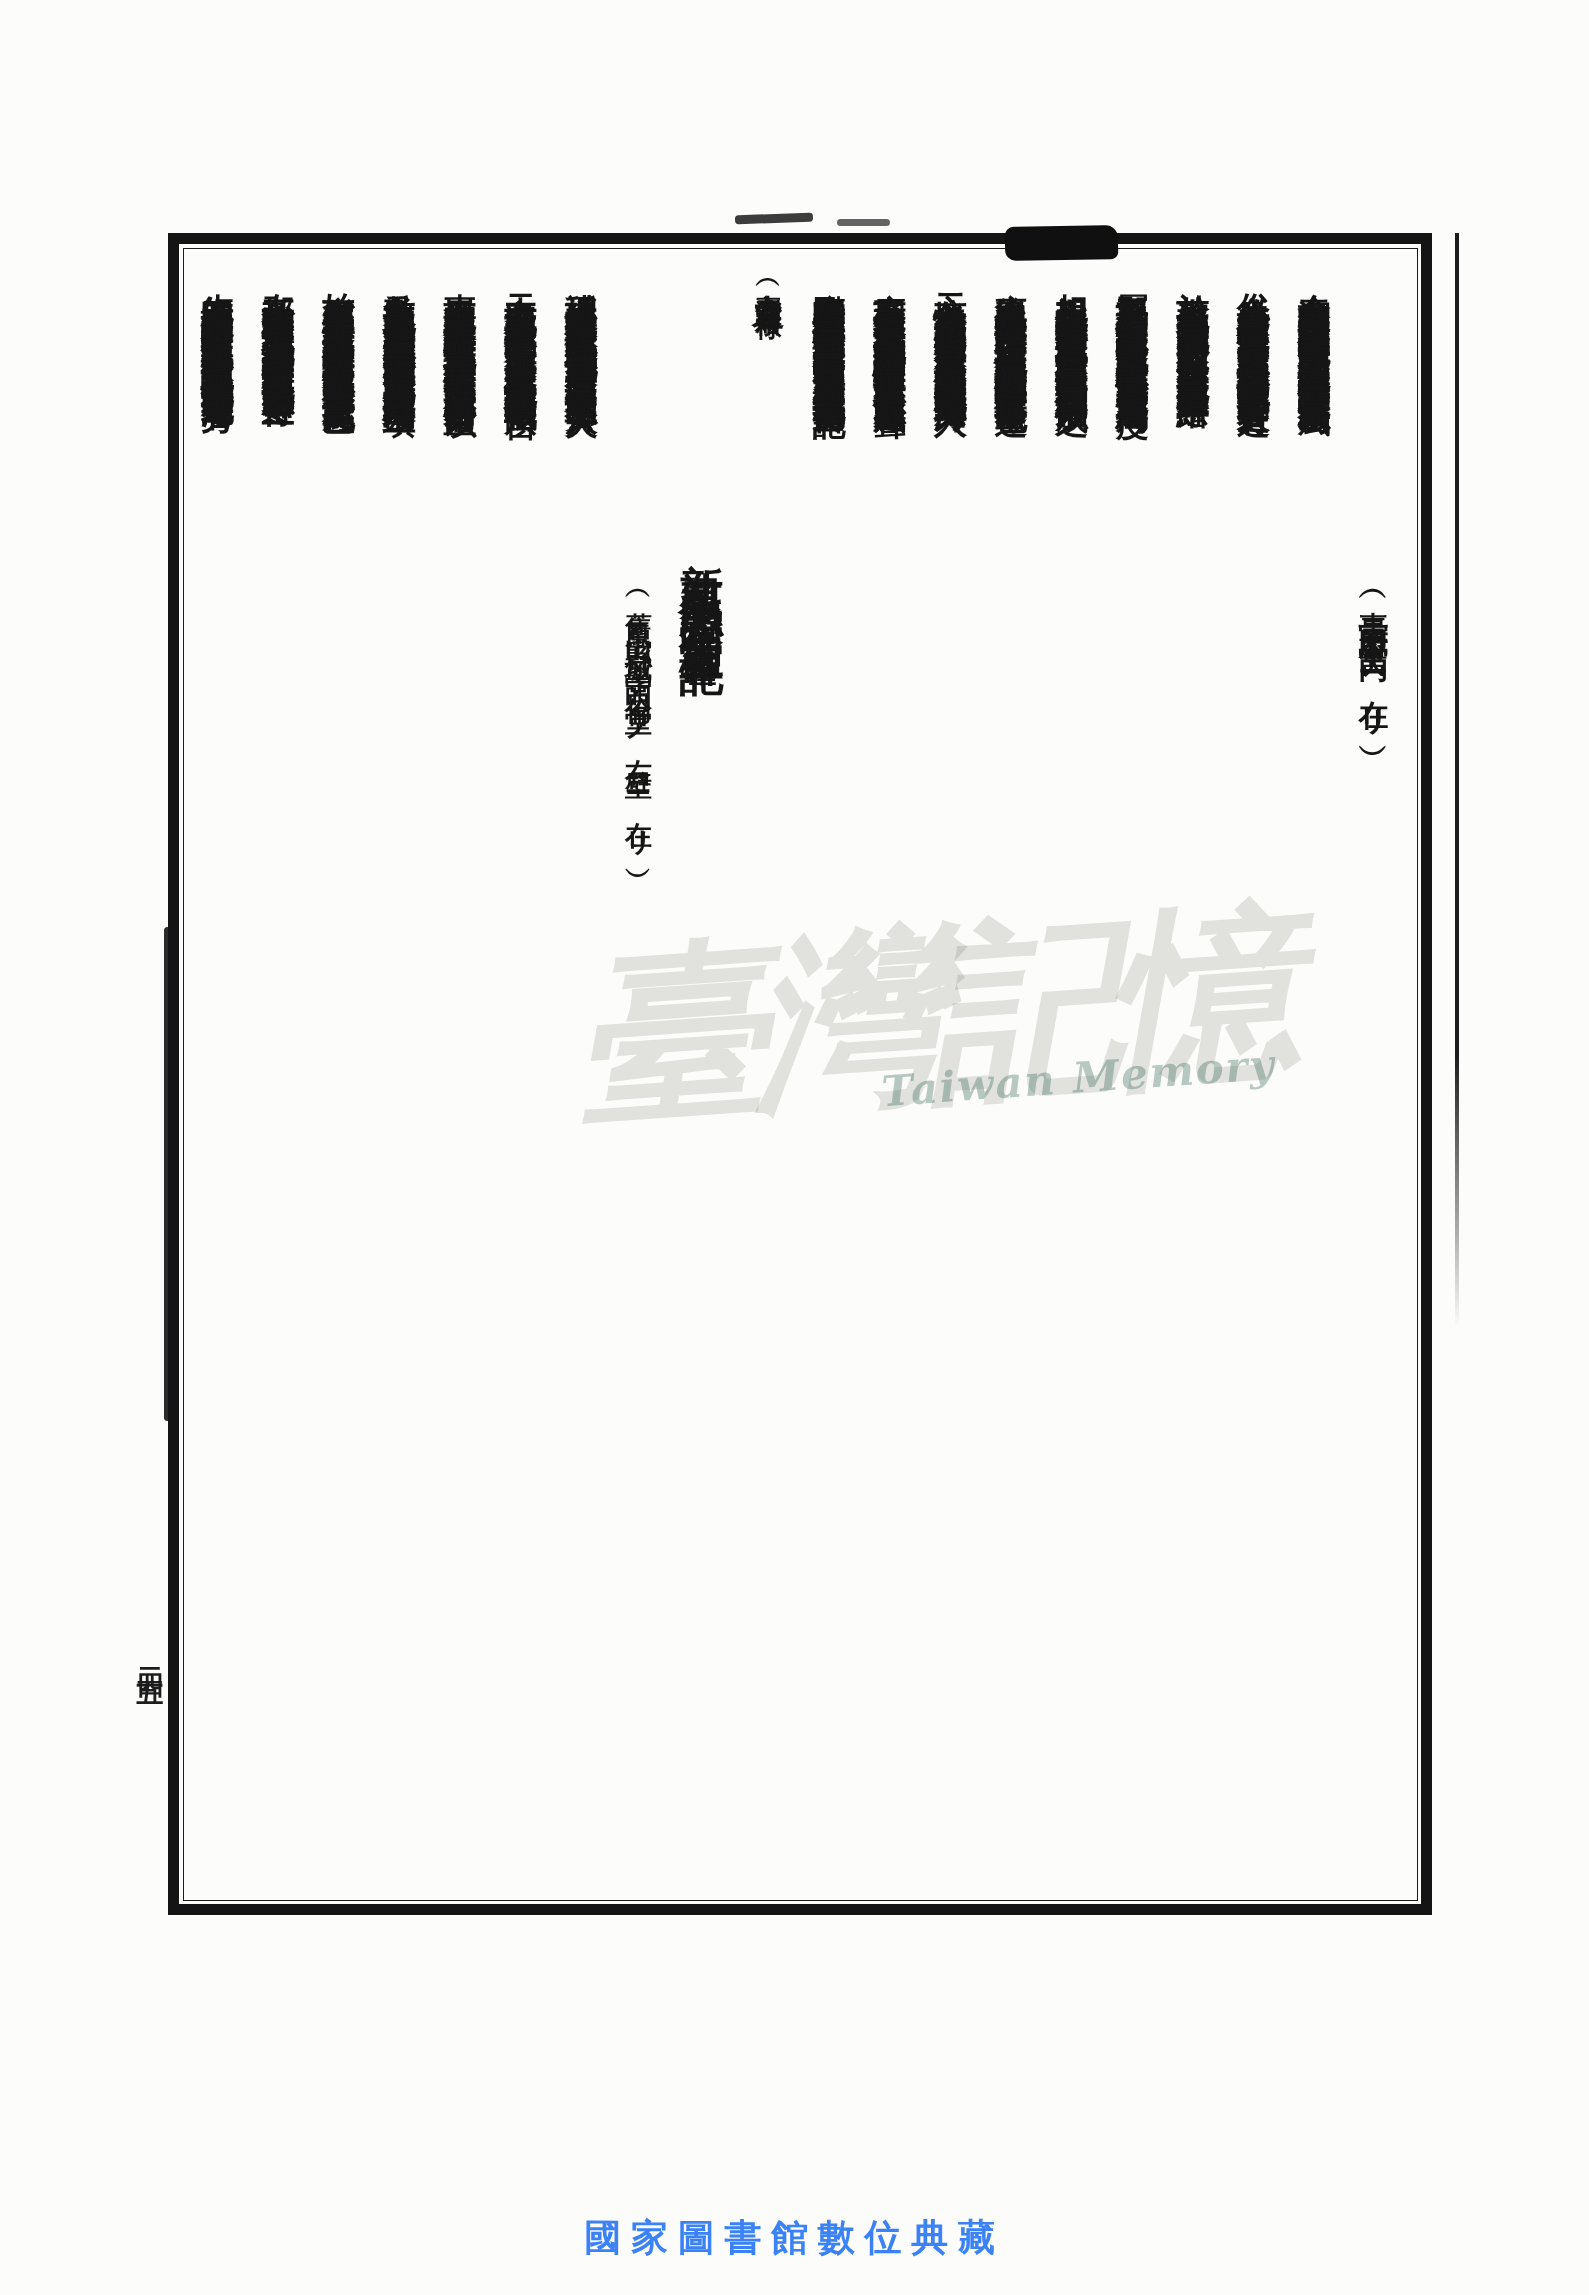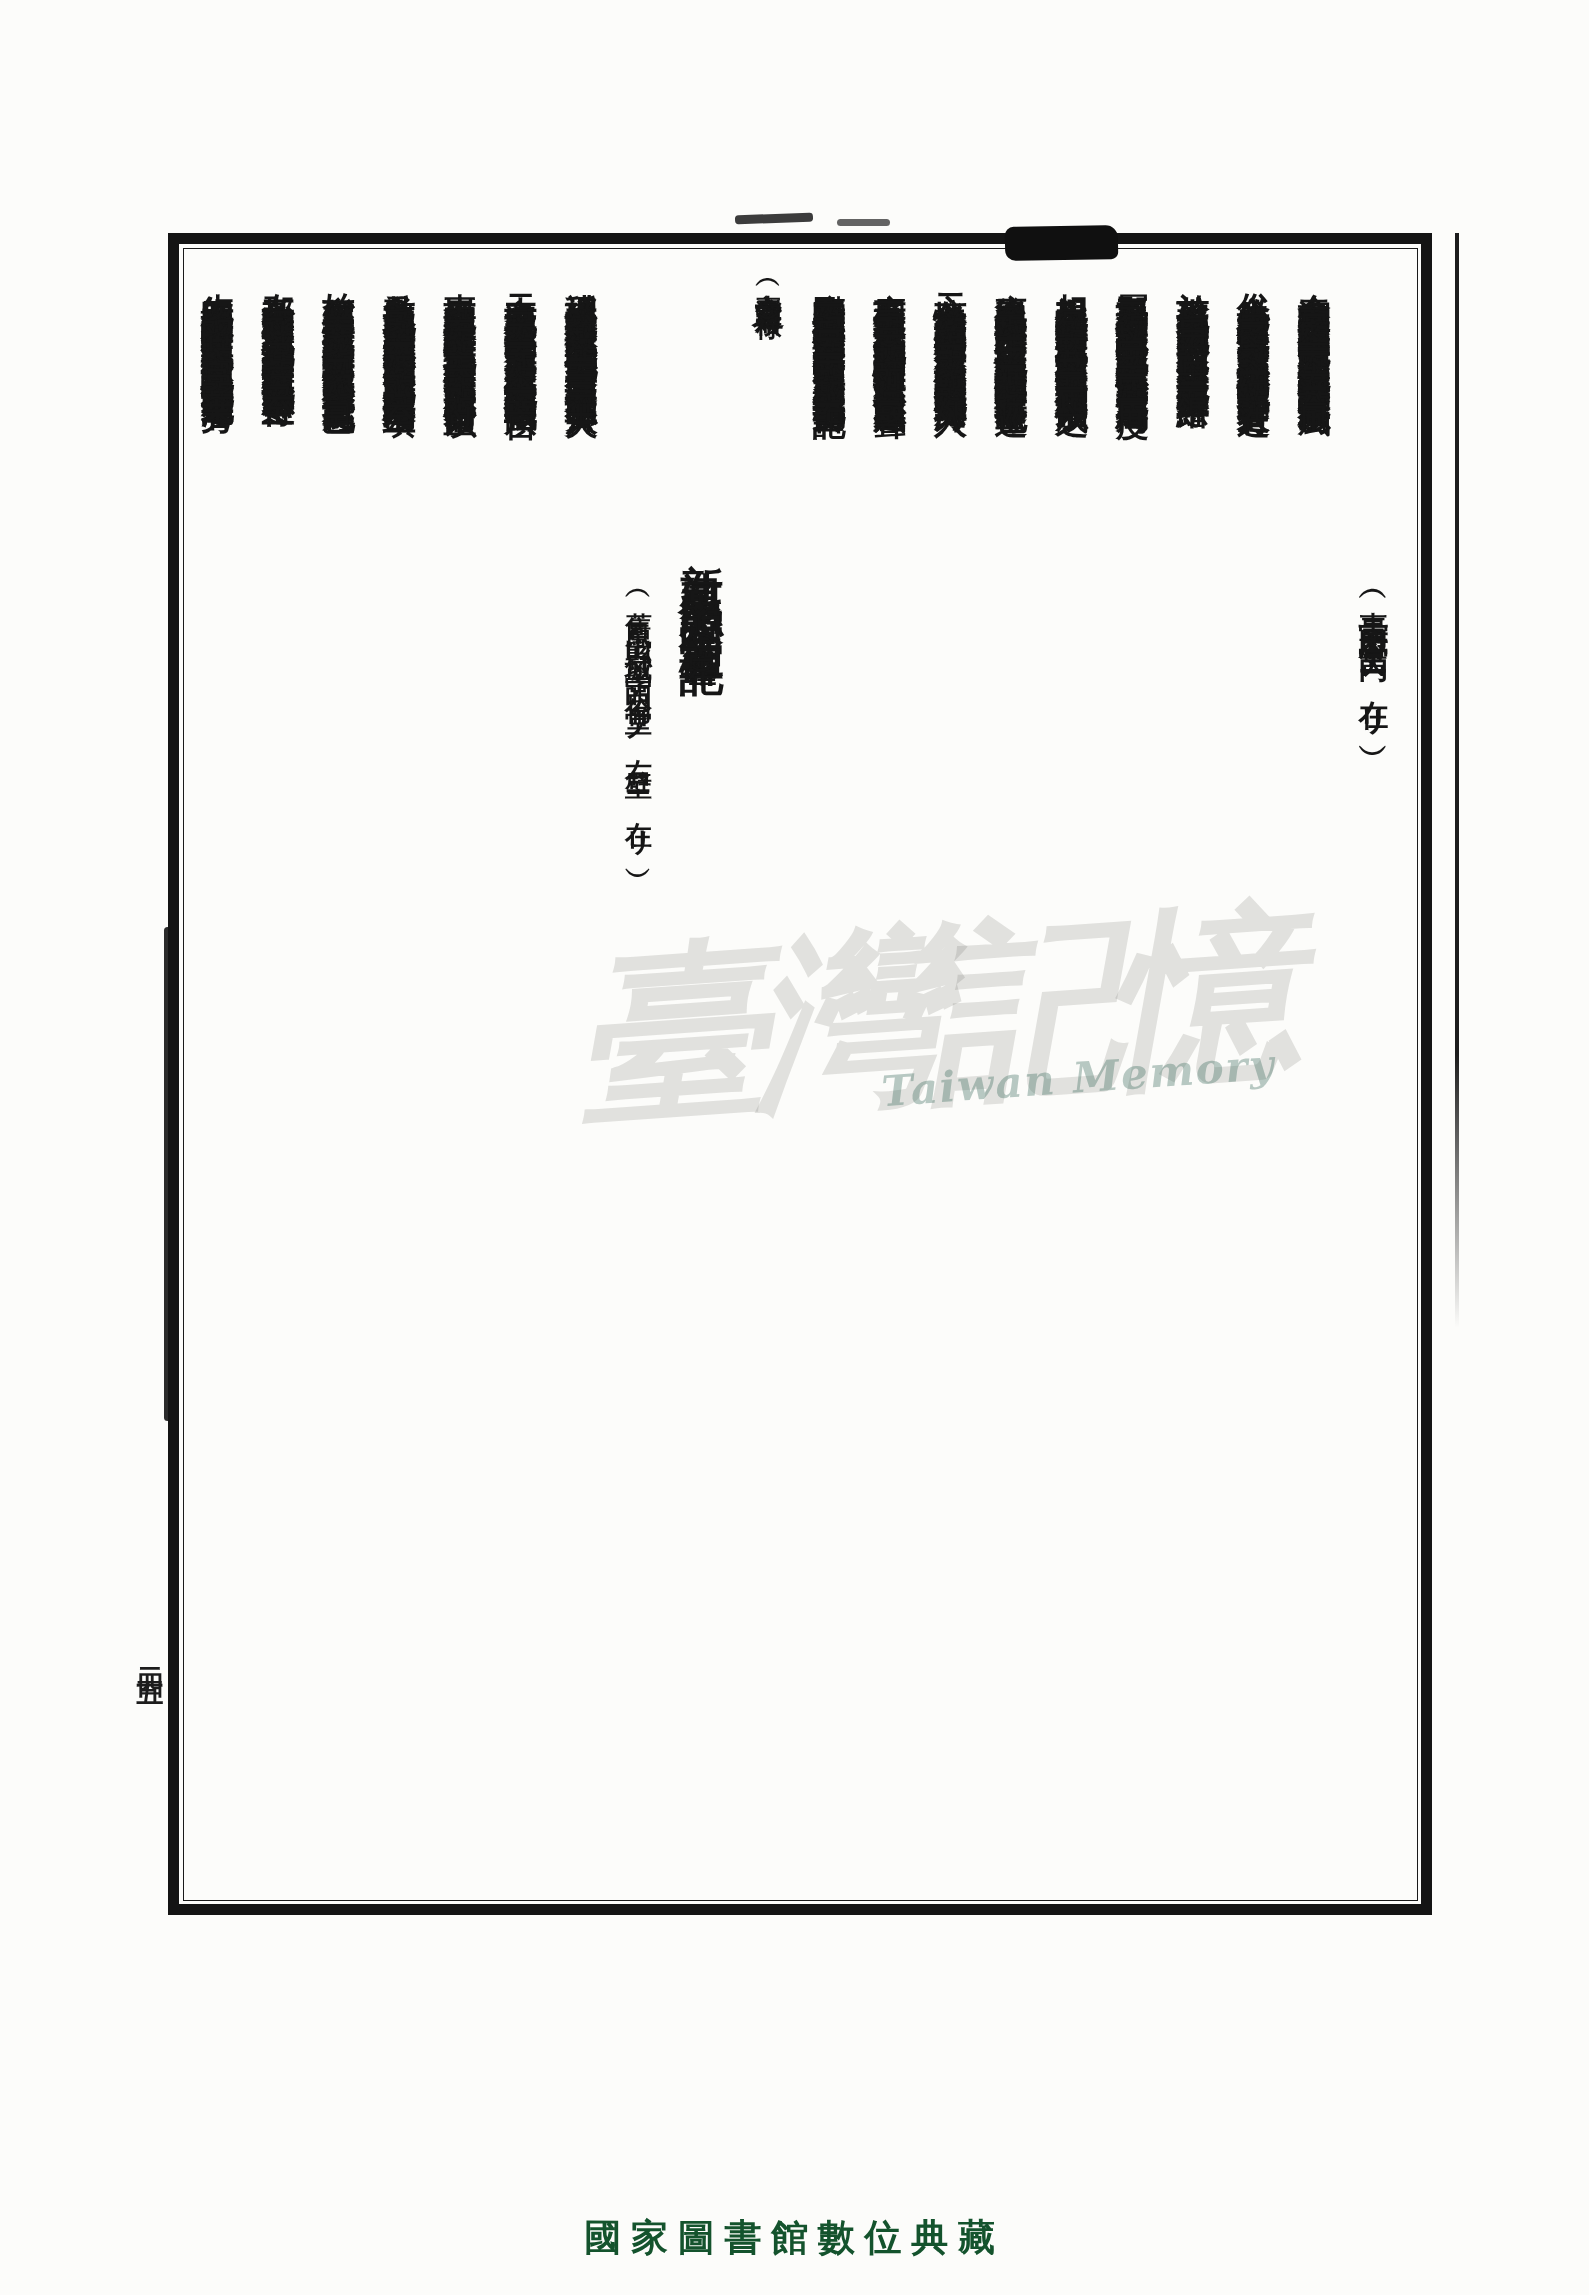"國家圖書館數位典藏" .footer { color: #14532d -> #3b82f6 }
